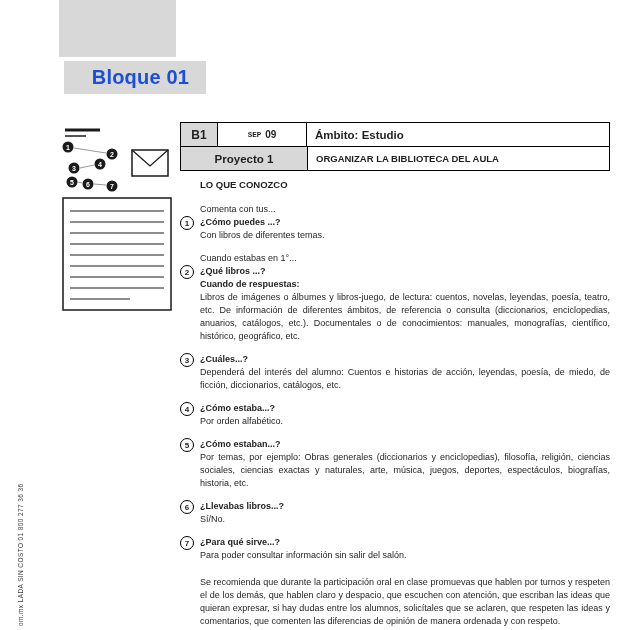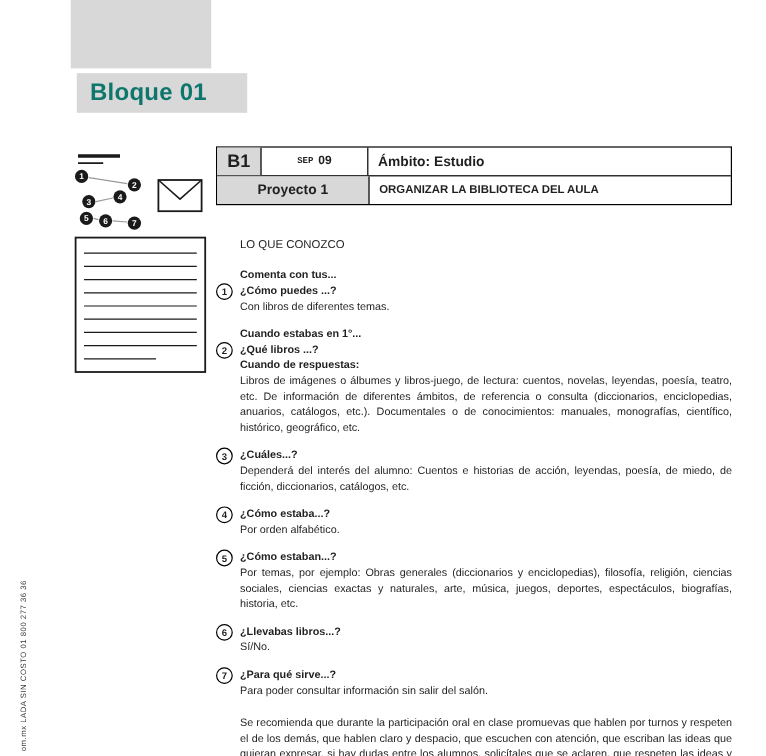"Bloque 01" .bloque-bar { color: #0f766e -> #1d4ed8; justify-content: none -> center }
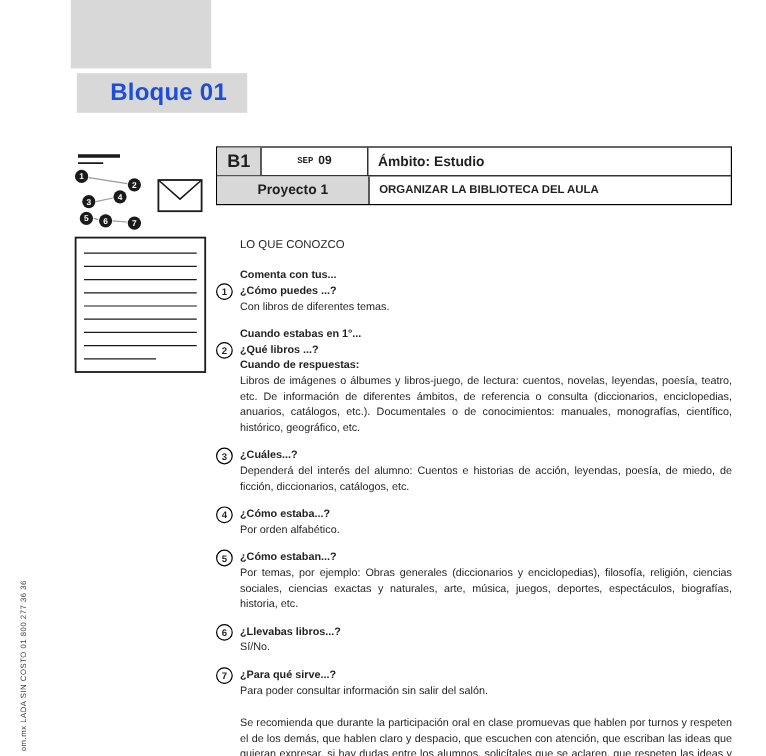"B1" .cell-b1 { font-size: 15px -> 12px }
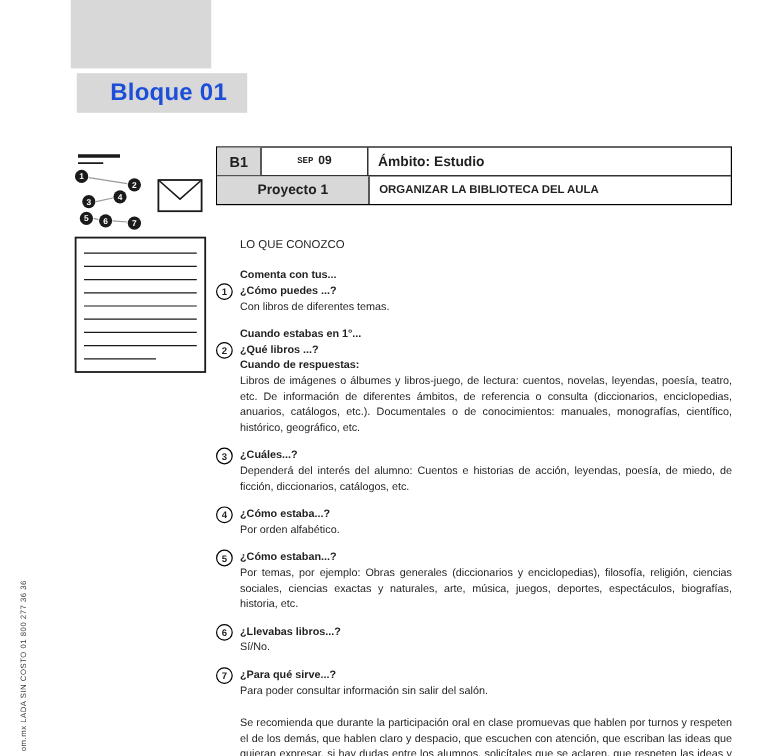"LO QUE CONOZCO" .section-heading { font-weight: normal -> bold; margin: 28px 0 13px 20px -> 8px 0 13px 20px }
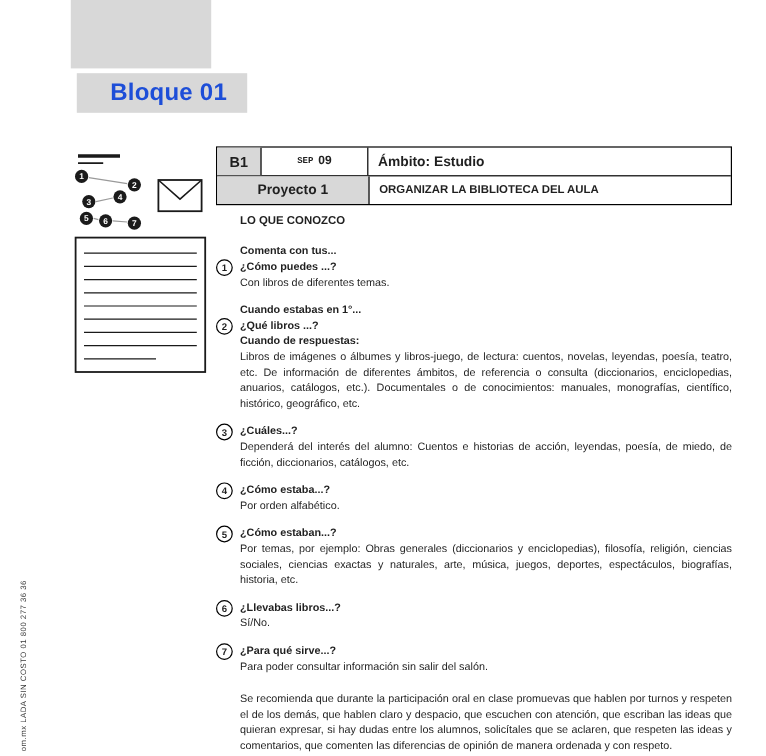"Comenta con tus..." .intro { font-weight: bold -> normal }
